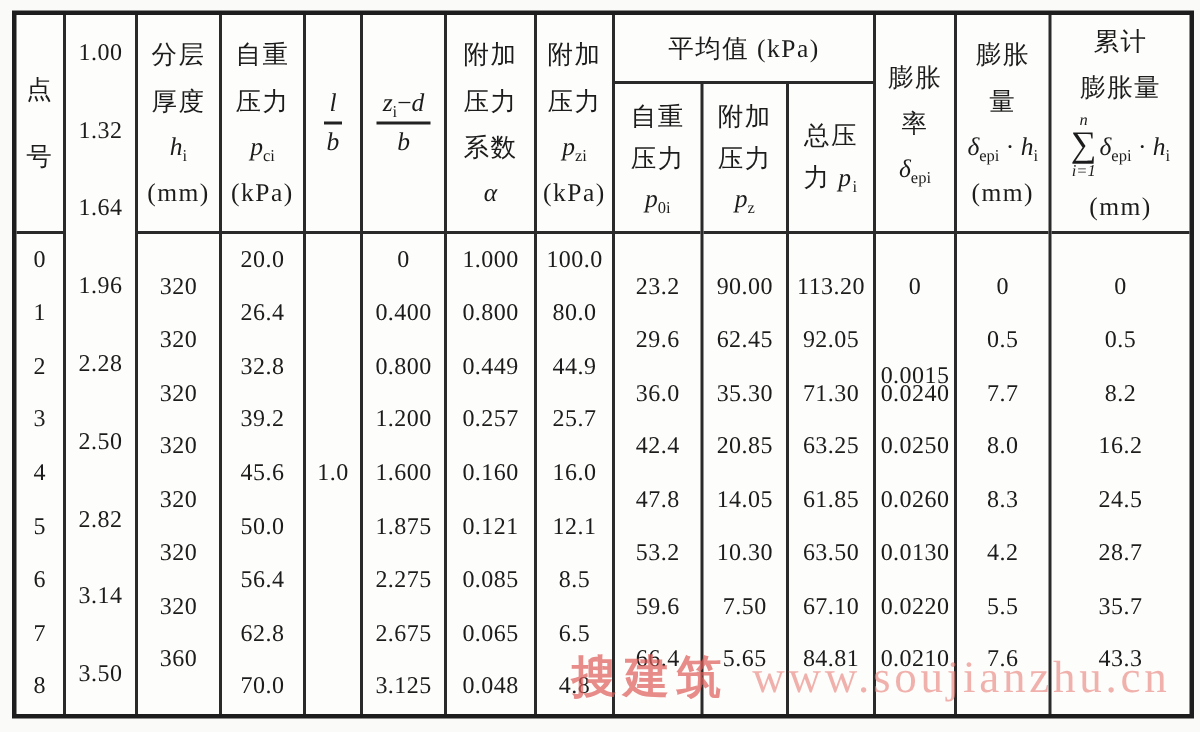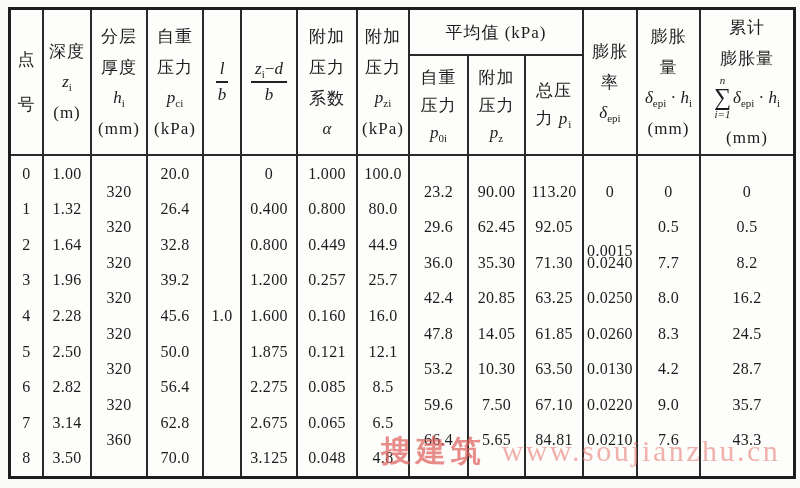"深度" div.hcell { html: <div> <div>深度</div> <div><i>z</i><sub>i</sub></div> <div>(m)</div> </div> -> none }
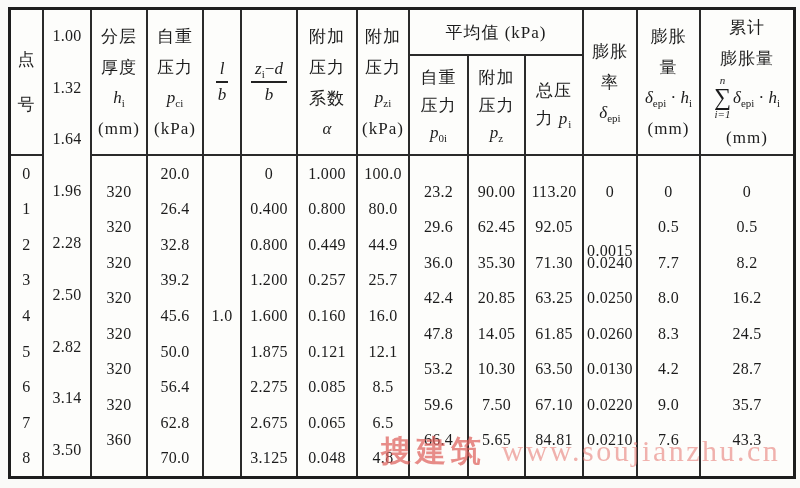"9.0" div.bcell { text: 9.0 -> 5.5 }
